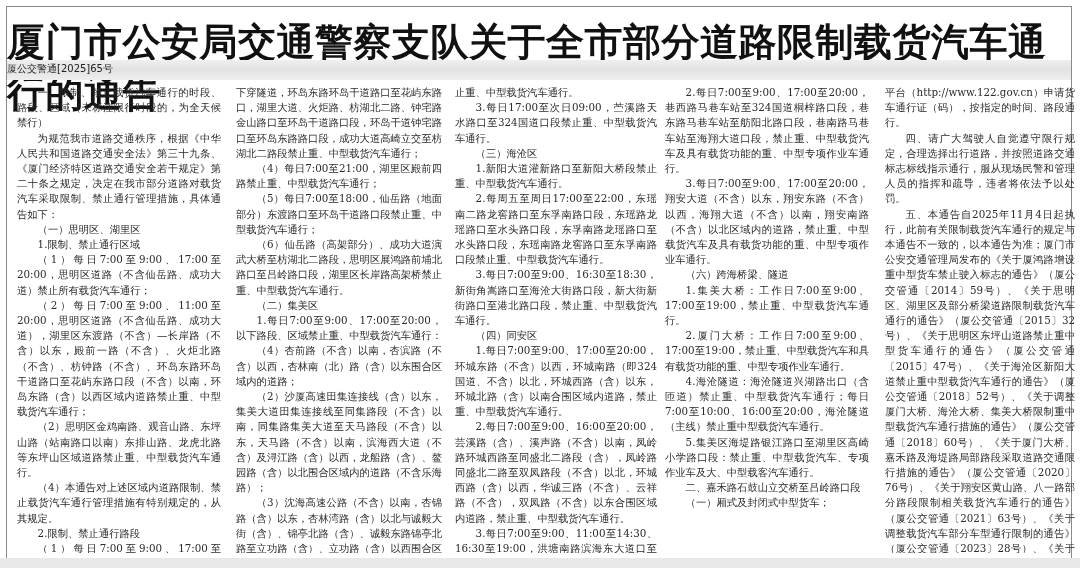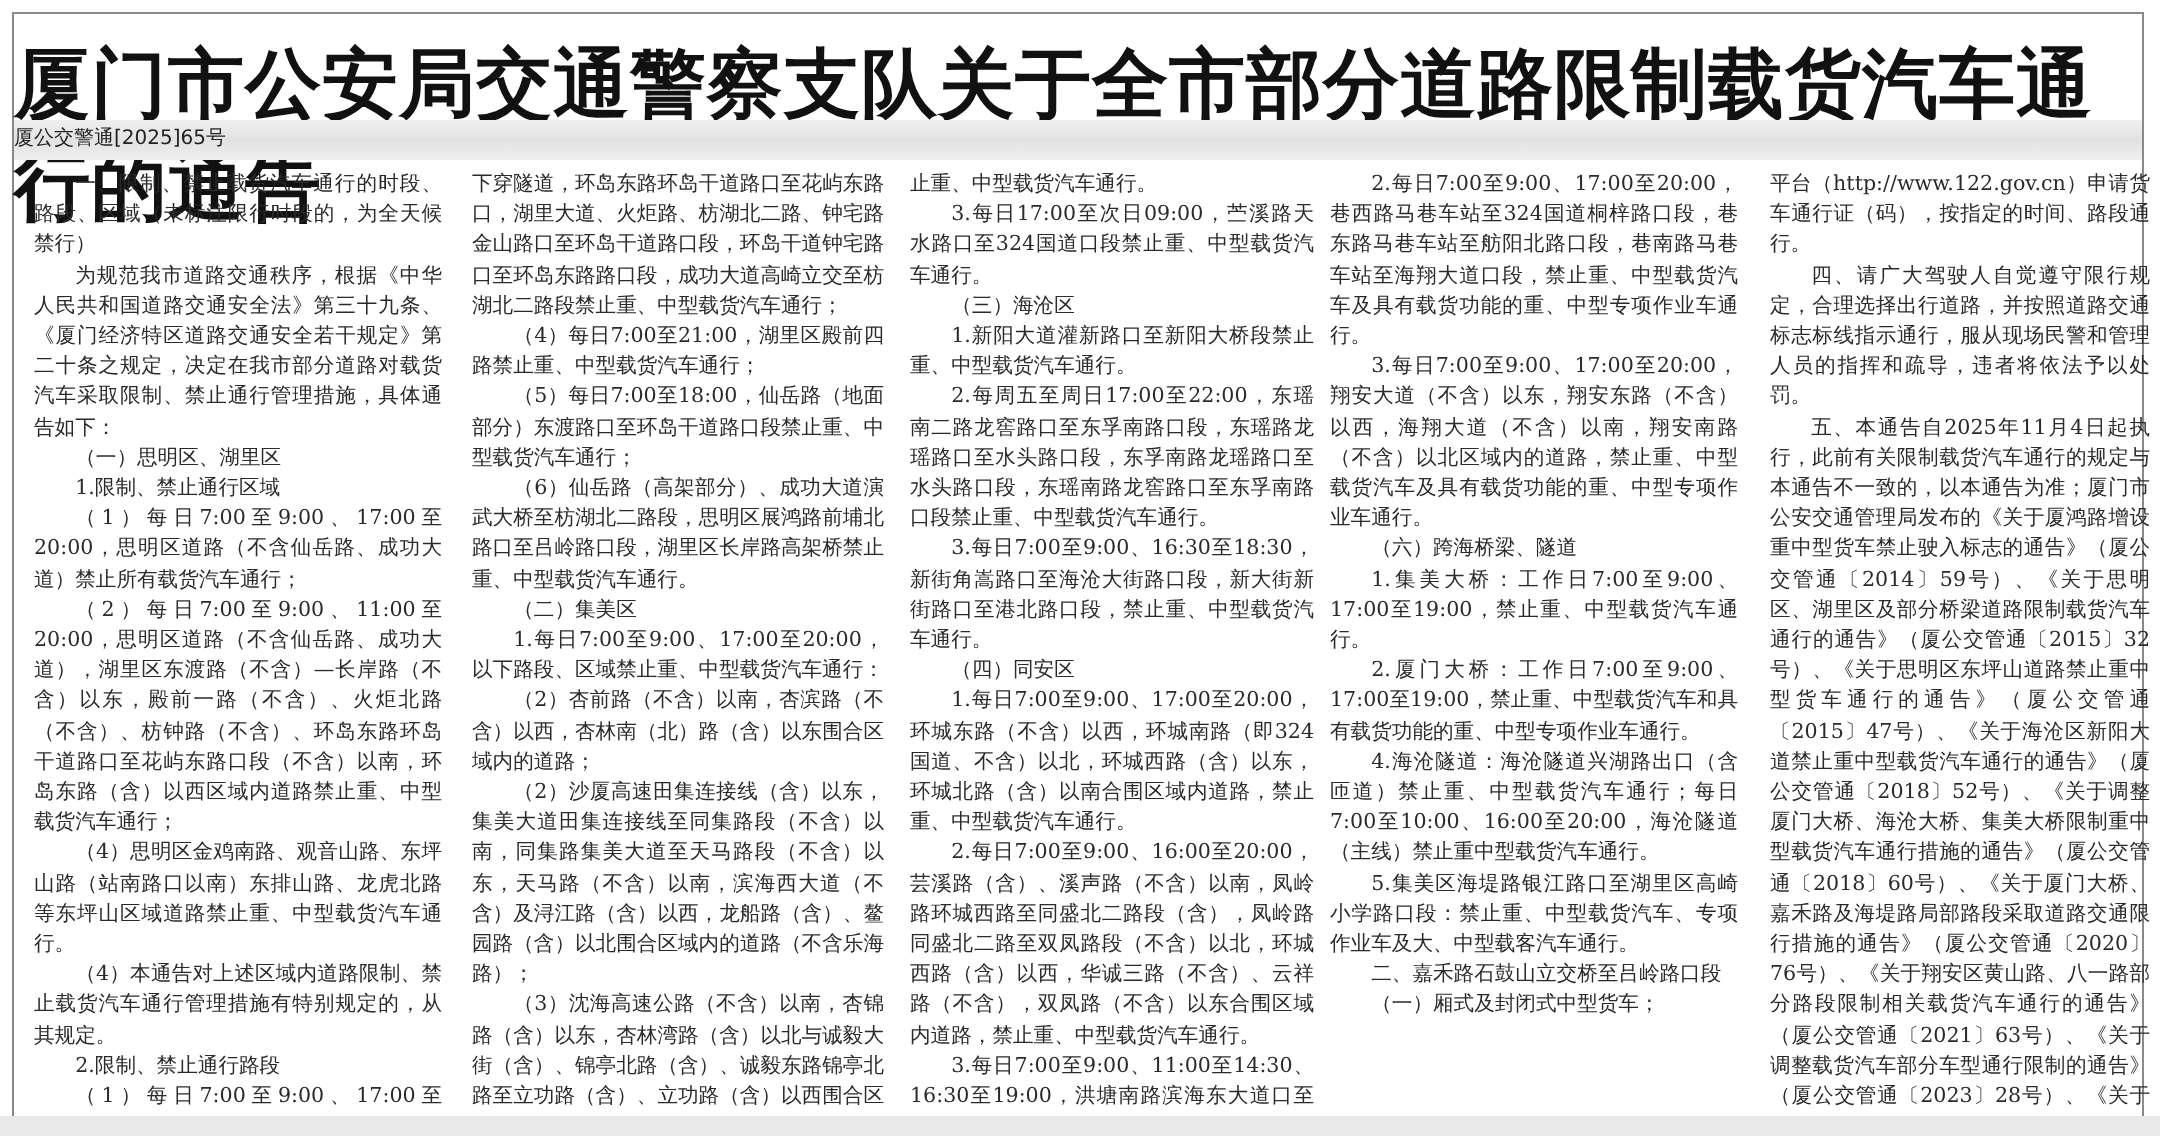"（2）杏前路（不含）以南，杏滨路（不含）以西，杏林南（北）路（含）以东围合区域内" p { text: 2 -> 4 }
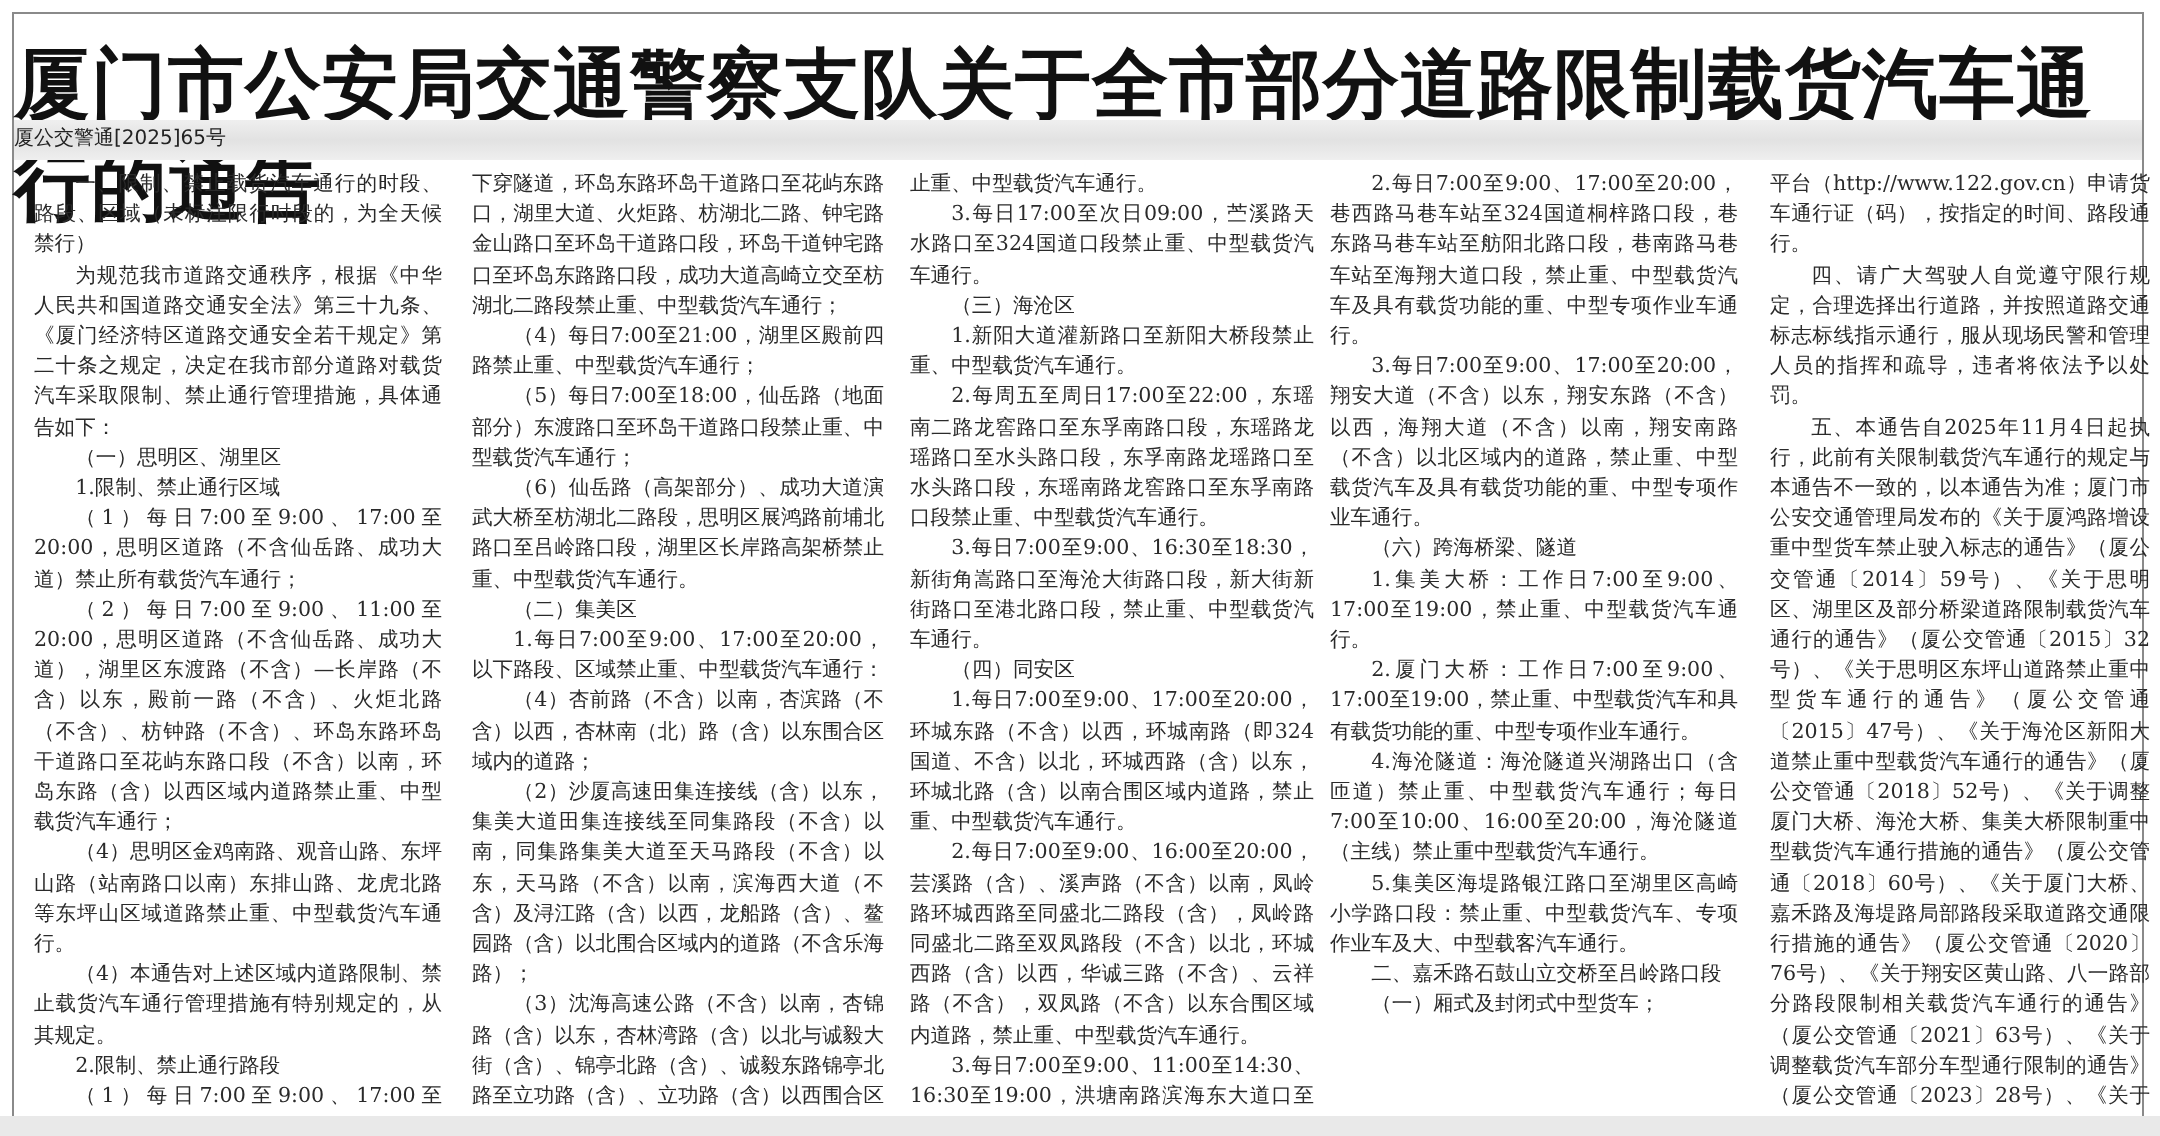"（4）思明区金鸡南路、观音山路、东坪山路（站南路口以南）东排山路、龙虎北路等东坪" p { text: 4 -> 2 }
